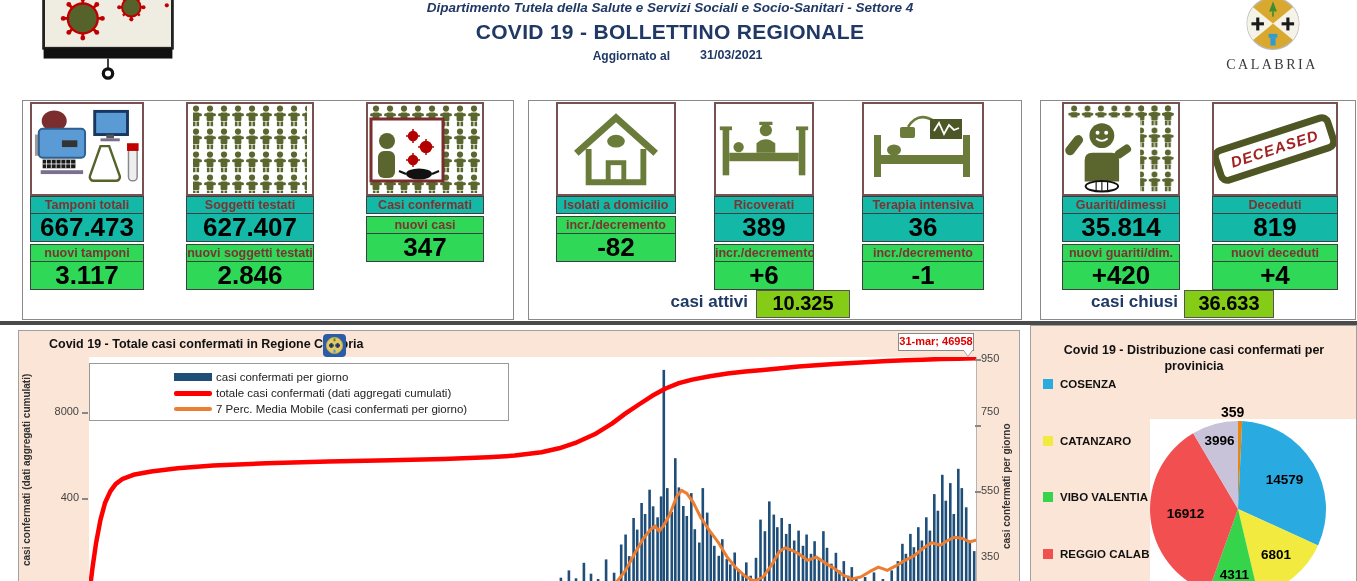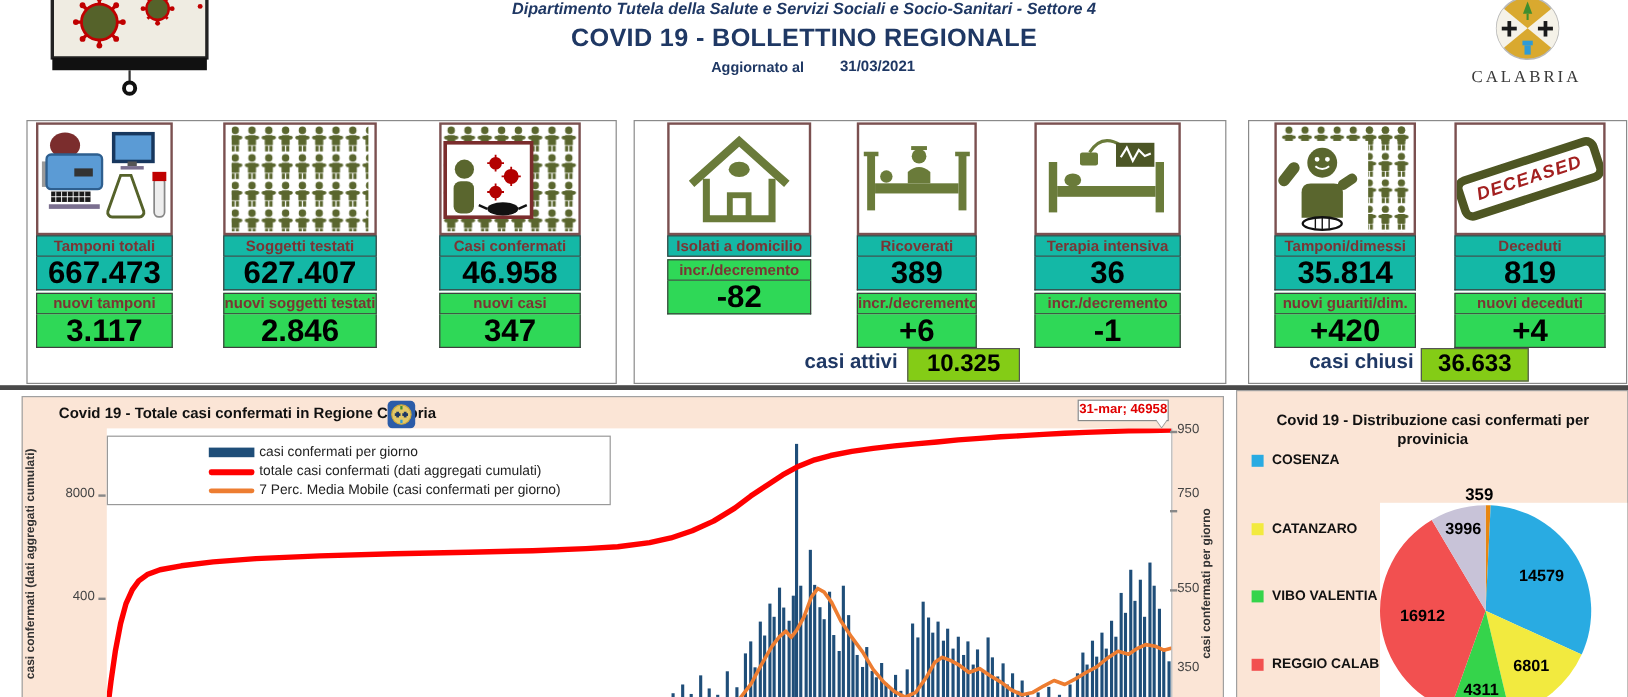"Tamponi/dimessi" div.cell { text: Tamponi/dimessi -> Guariti/dimessi }
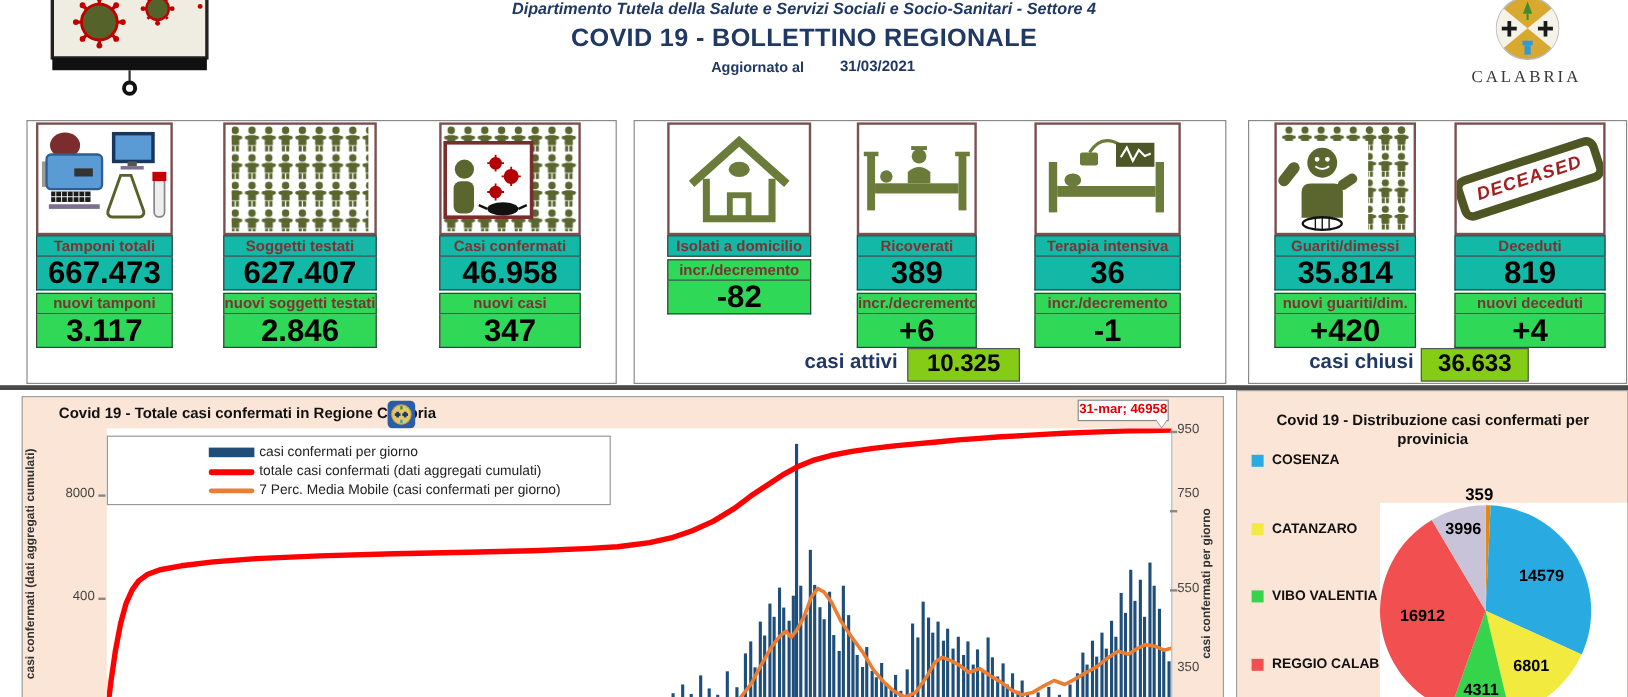"46.958" div.cell { html: <div>46.958</div> -> none }
